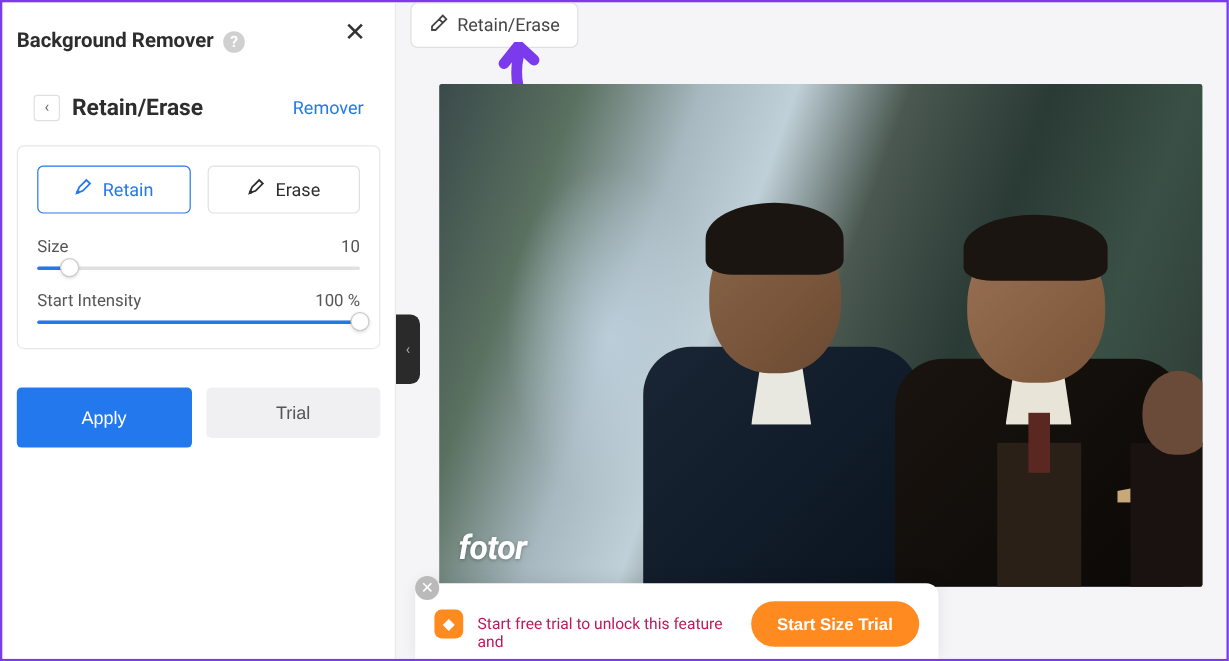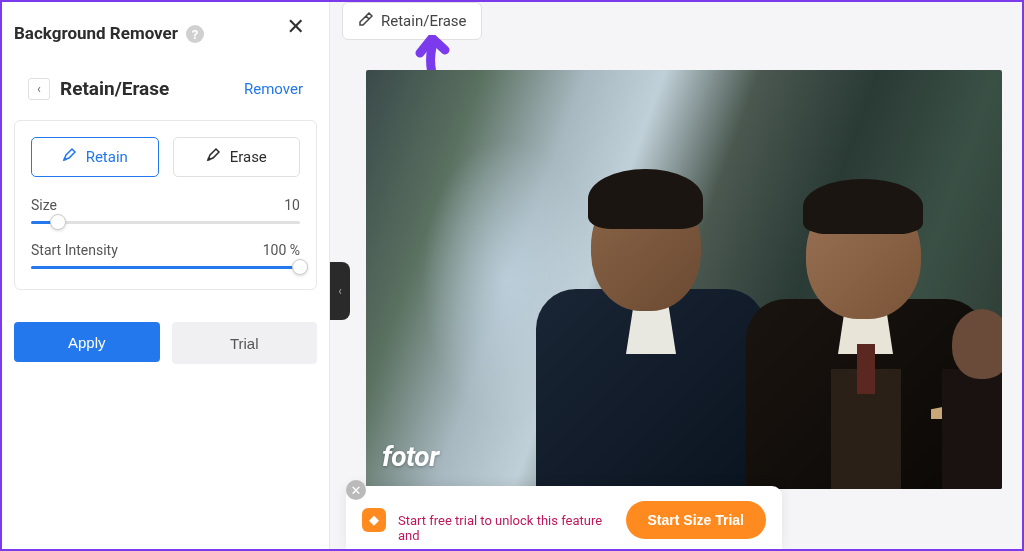"Apply" .apply-btn { height: 40px -> 50px }
